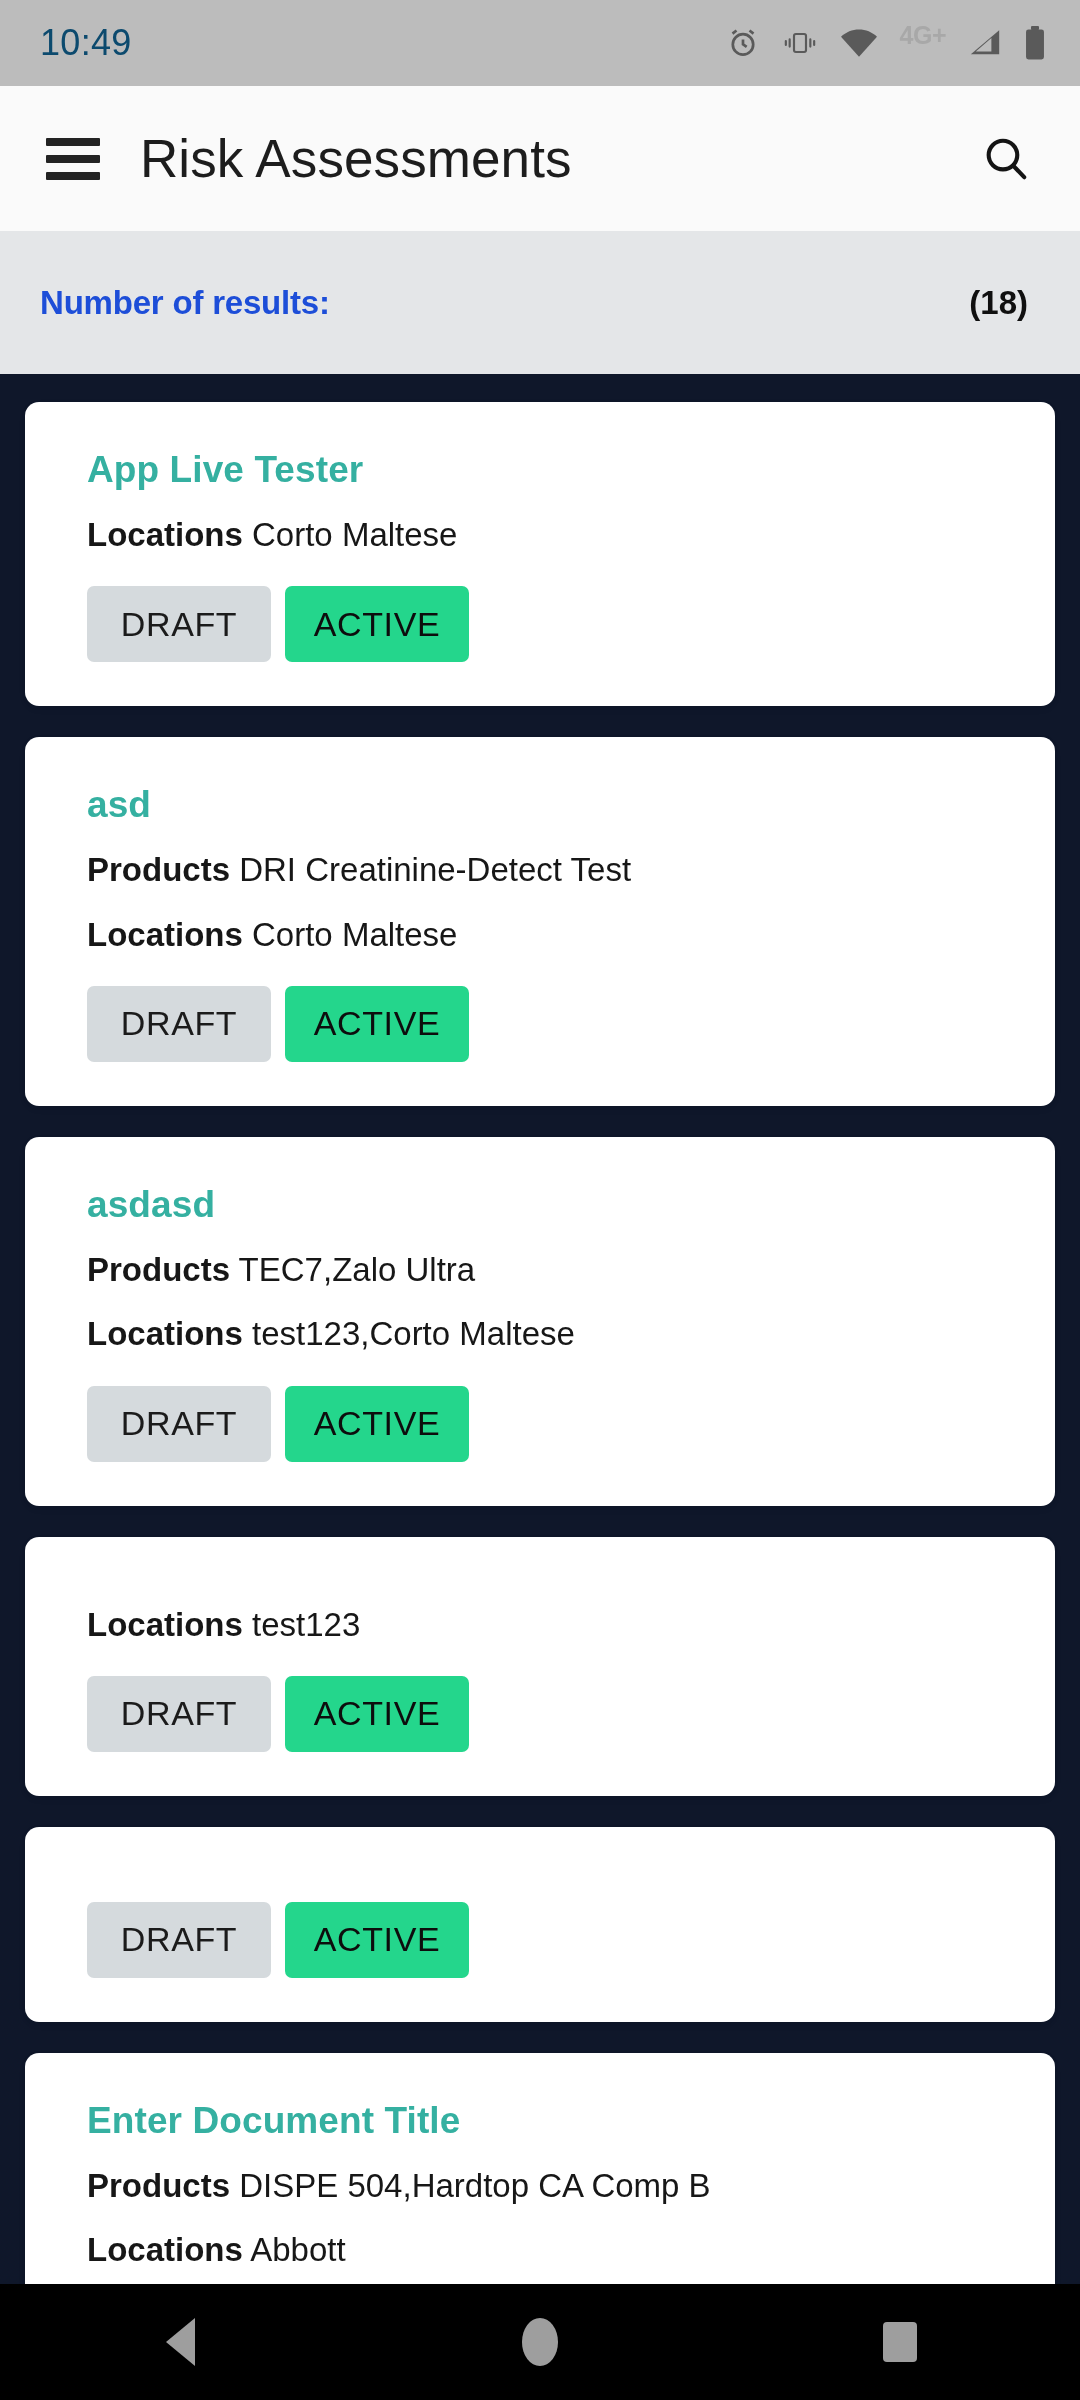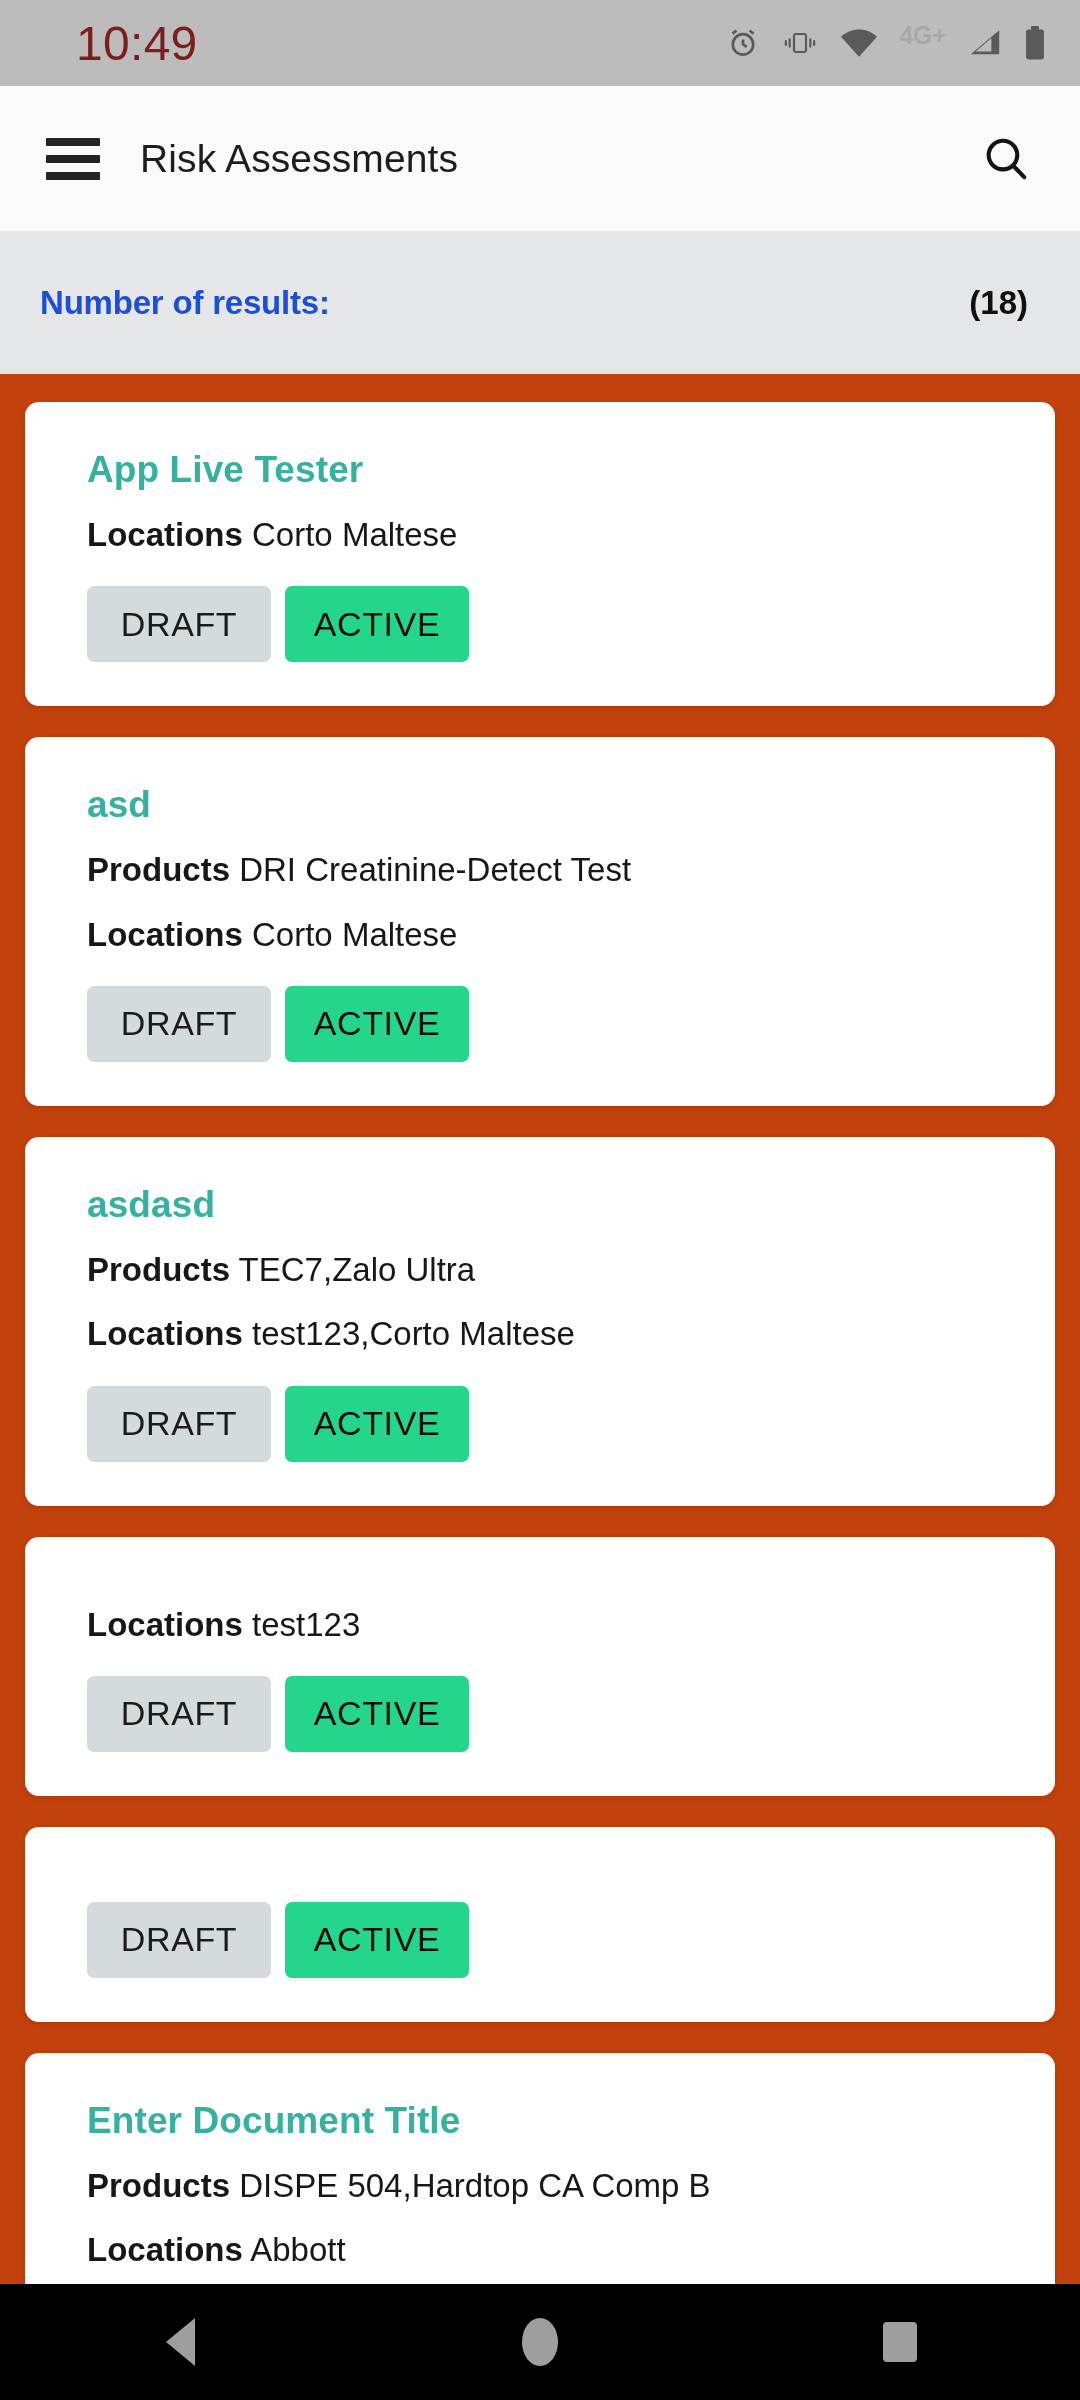"10:49" .status-time { color: #7f1d1d -> #0c4a6e; font-size: 48px -> 36px; margin-left: 36px -> none }
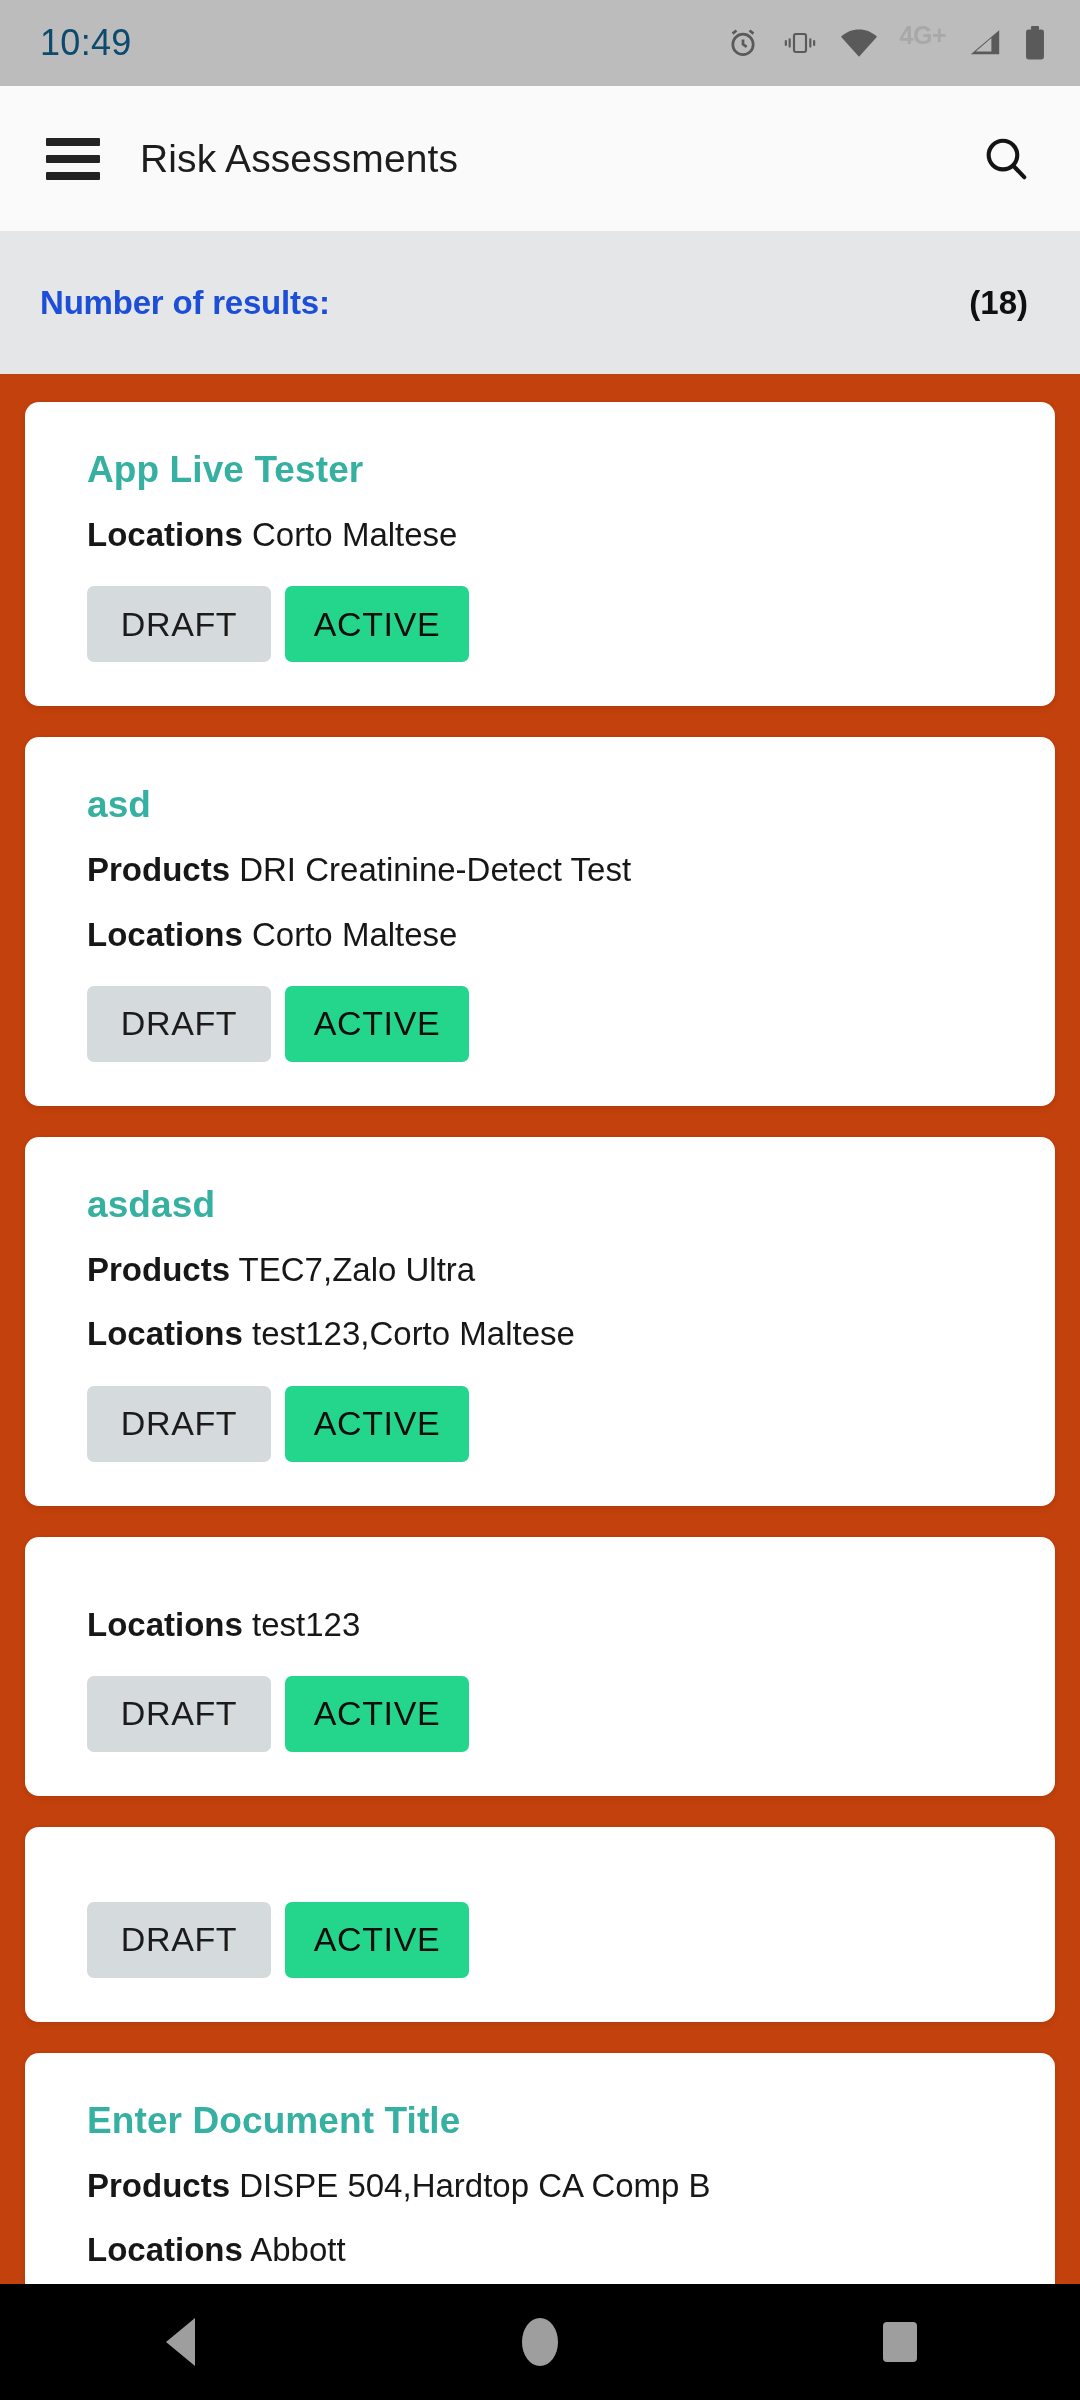"Risk Assessments" .app-title { font-size: 39px -> 53px }
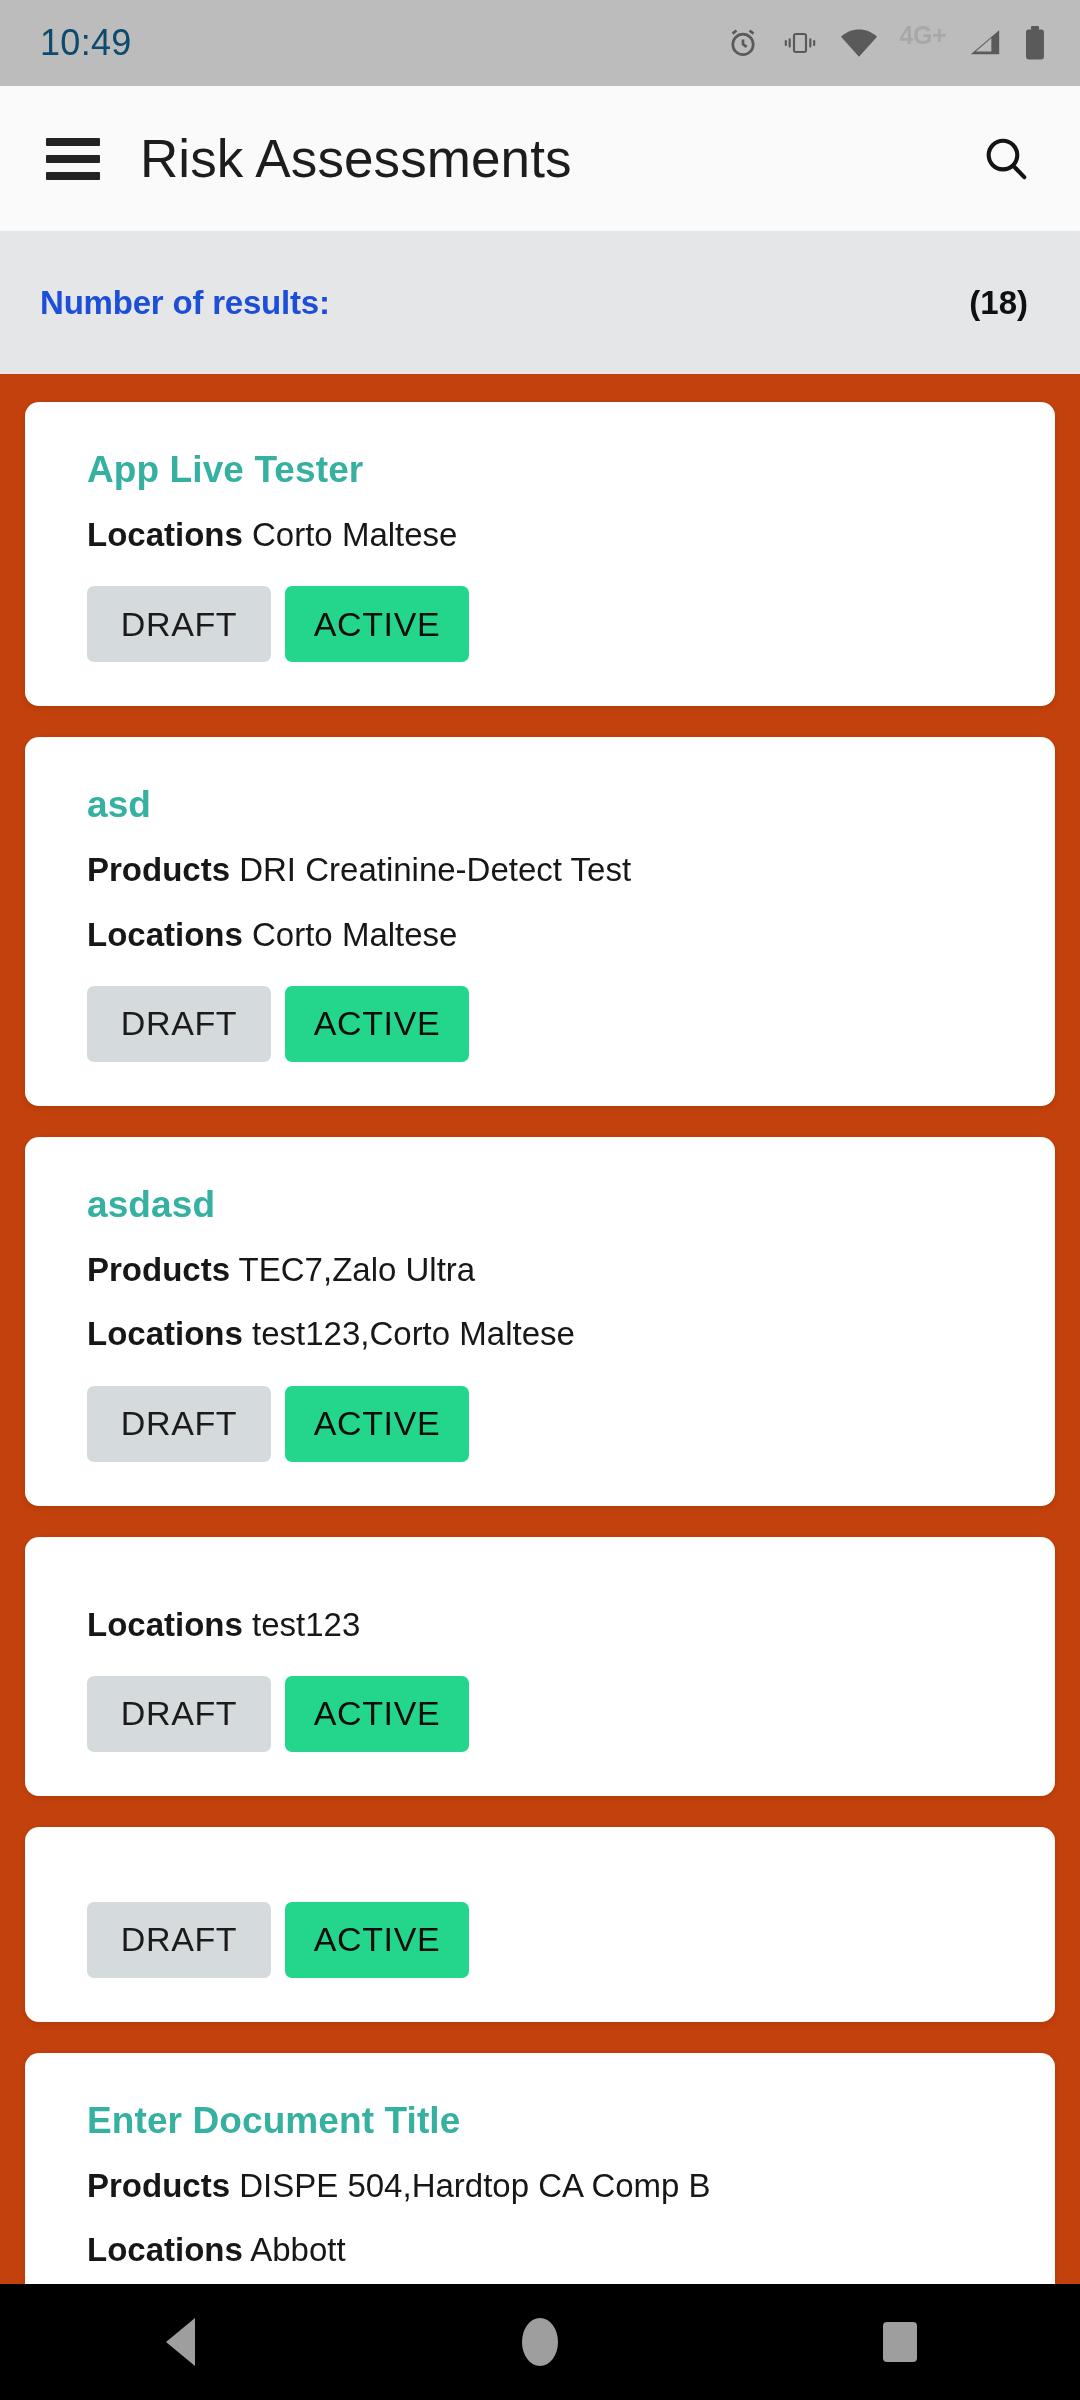"App Live Tester" .list { background: #c2410c -> #0f172a }
